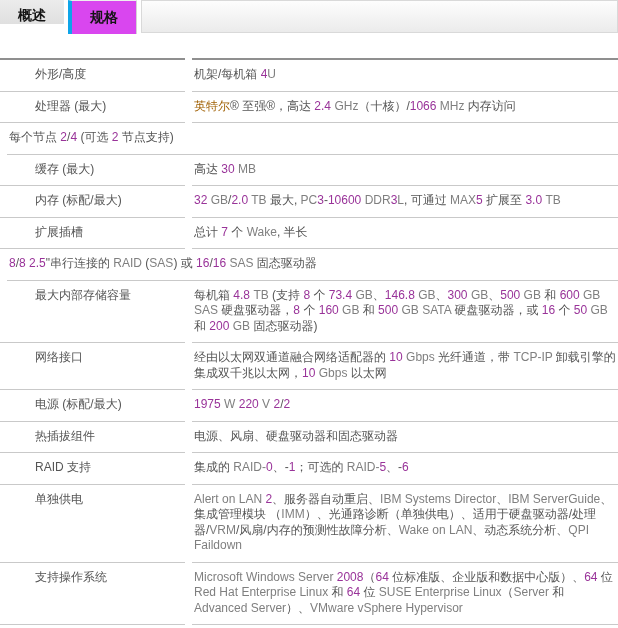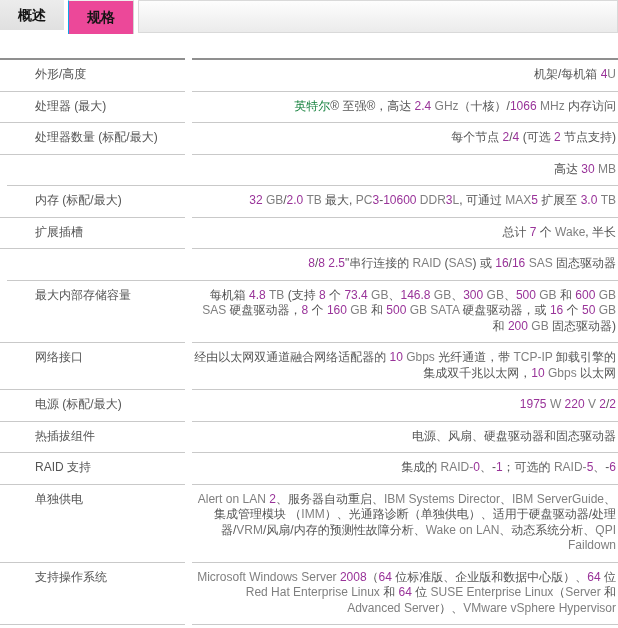"概述" .tab { height: 30px -> 24px }
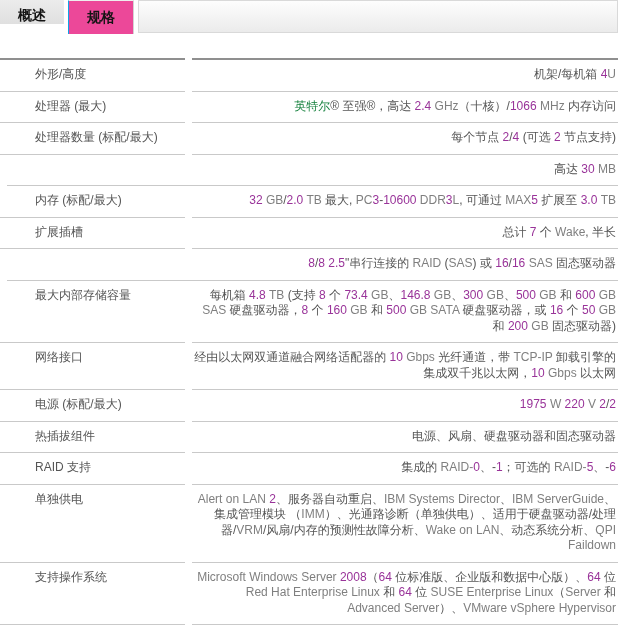"规格" .tab.active { background: #ec4899 -> #d946ef; border-left: 1px solid #0ea5e9 -> 4px solid #0ea5e9 }
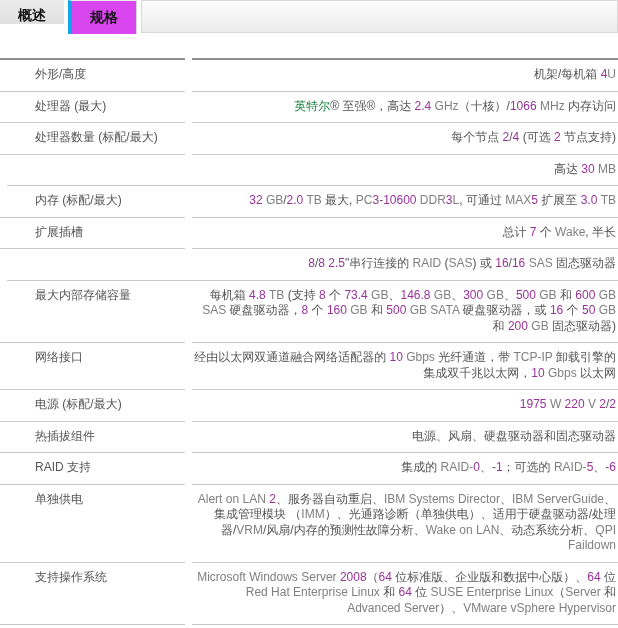"机架/每机箱 4U" .val { text-align: right -> none }
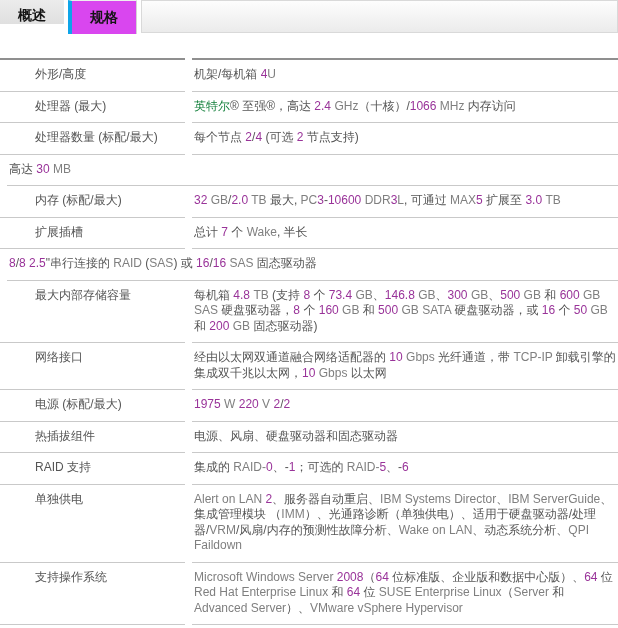"英特尔" .lnk { color: #15803d -> #a16207 }
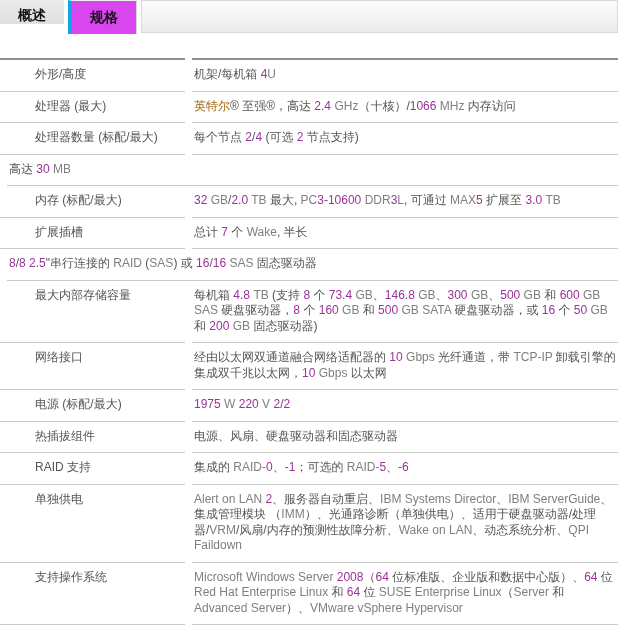"处理器数量 (标配/最大)" div.cell { html: <div>处理器数量 (标配/最大)</div> -> none }
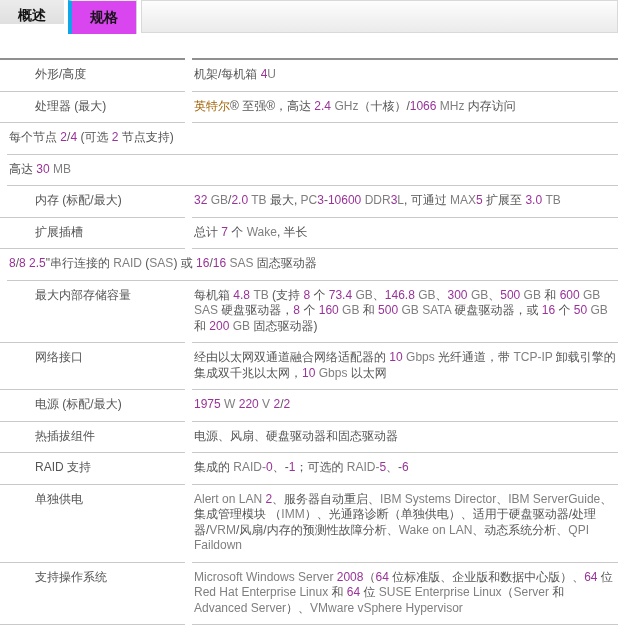"缓存 (最大)" div.cell { html: none -> <div>缓存 (最大)</div> }
